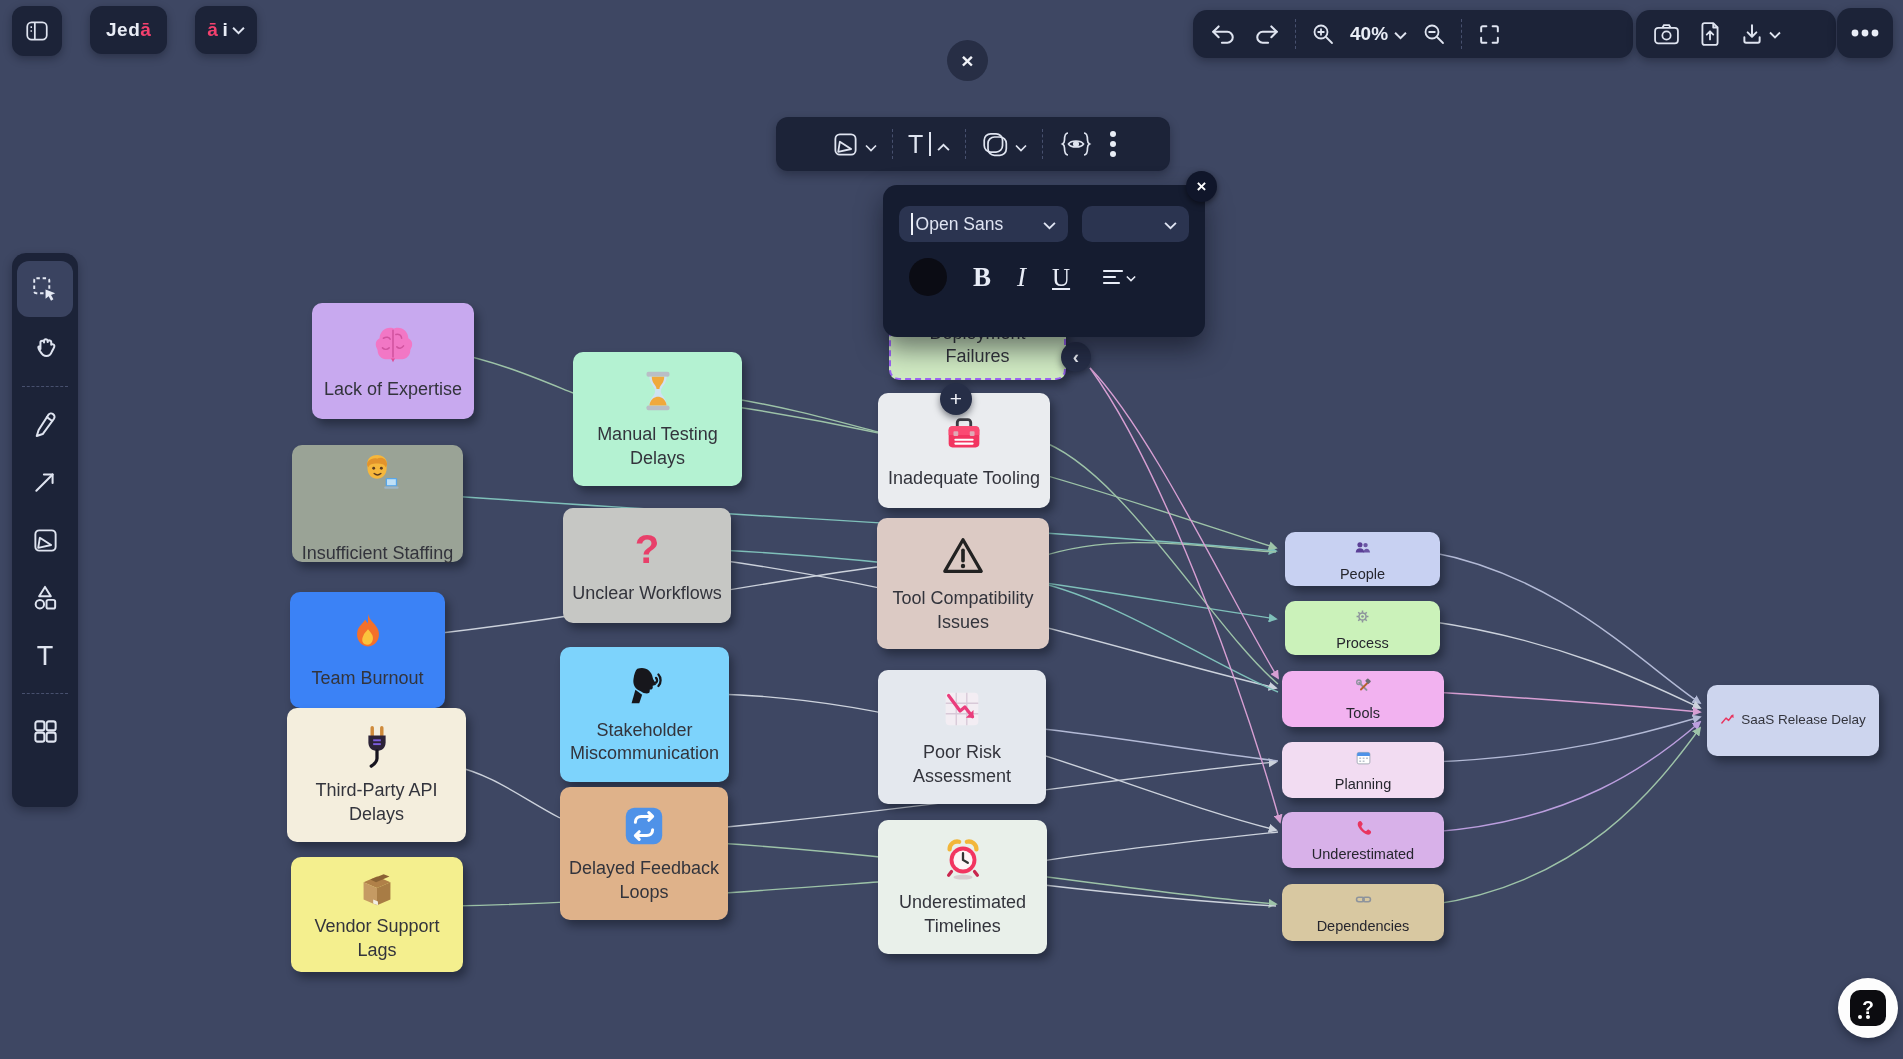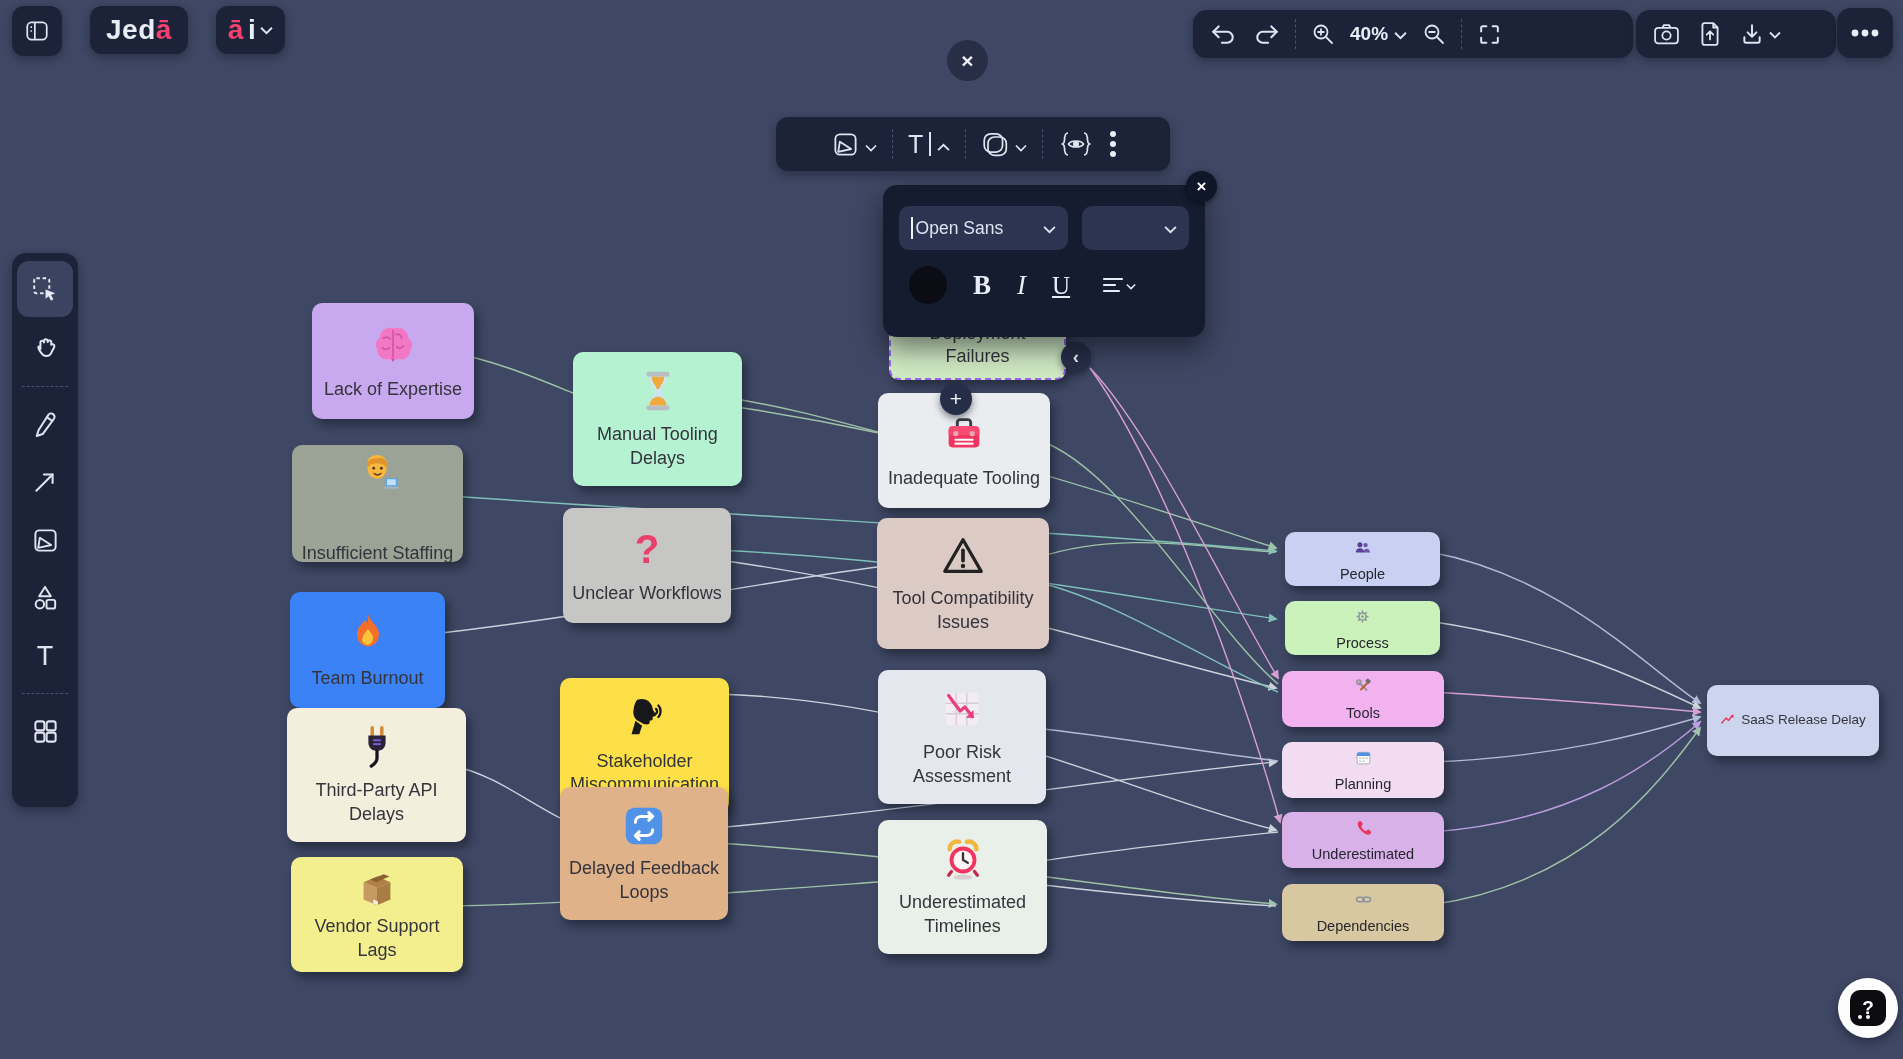"Jed" .hl .logo { font-size: 28px -> 19px }
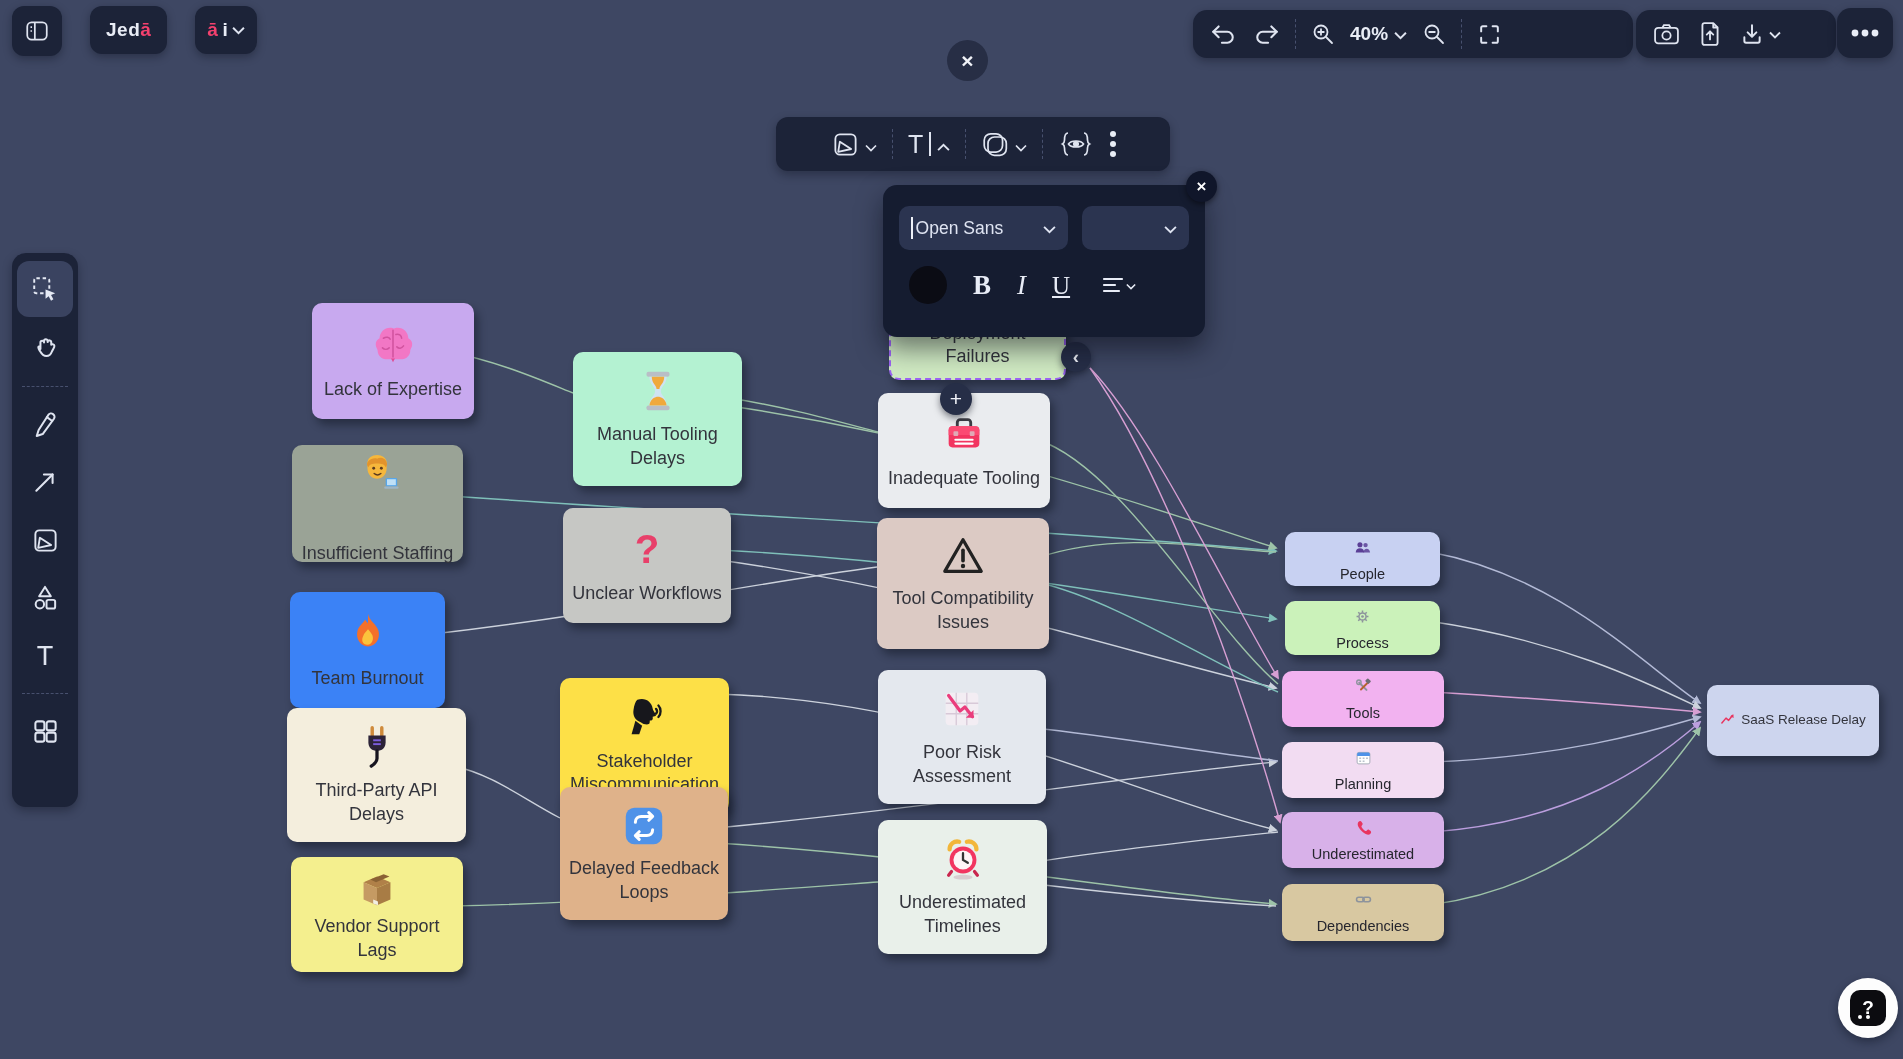"Open Sans" .dd { height: 44px -> 36px }
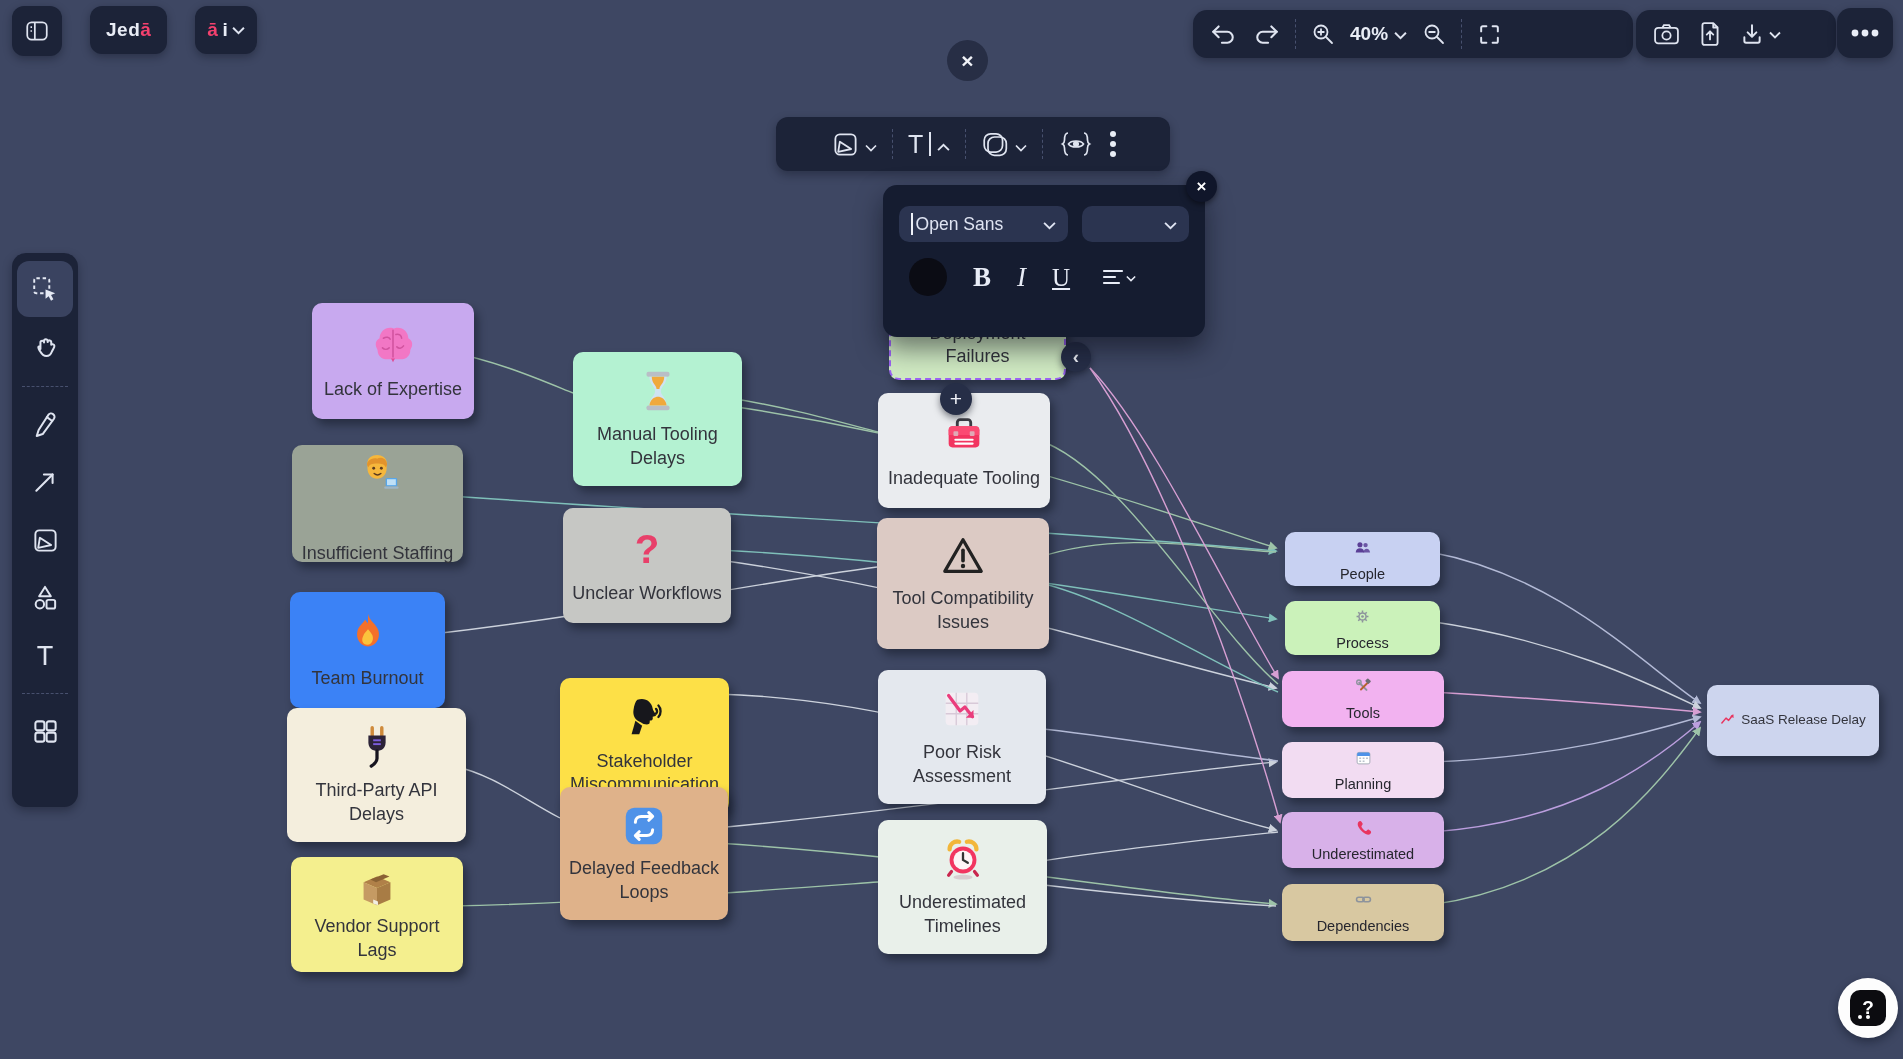"Manual Tooling Delays" span.nlabel { text: Tooling -> Testing }
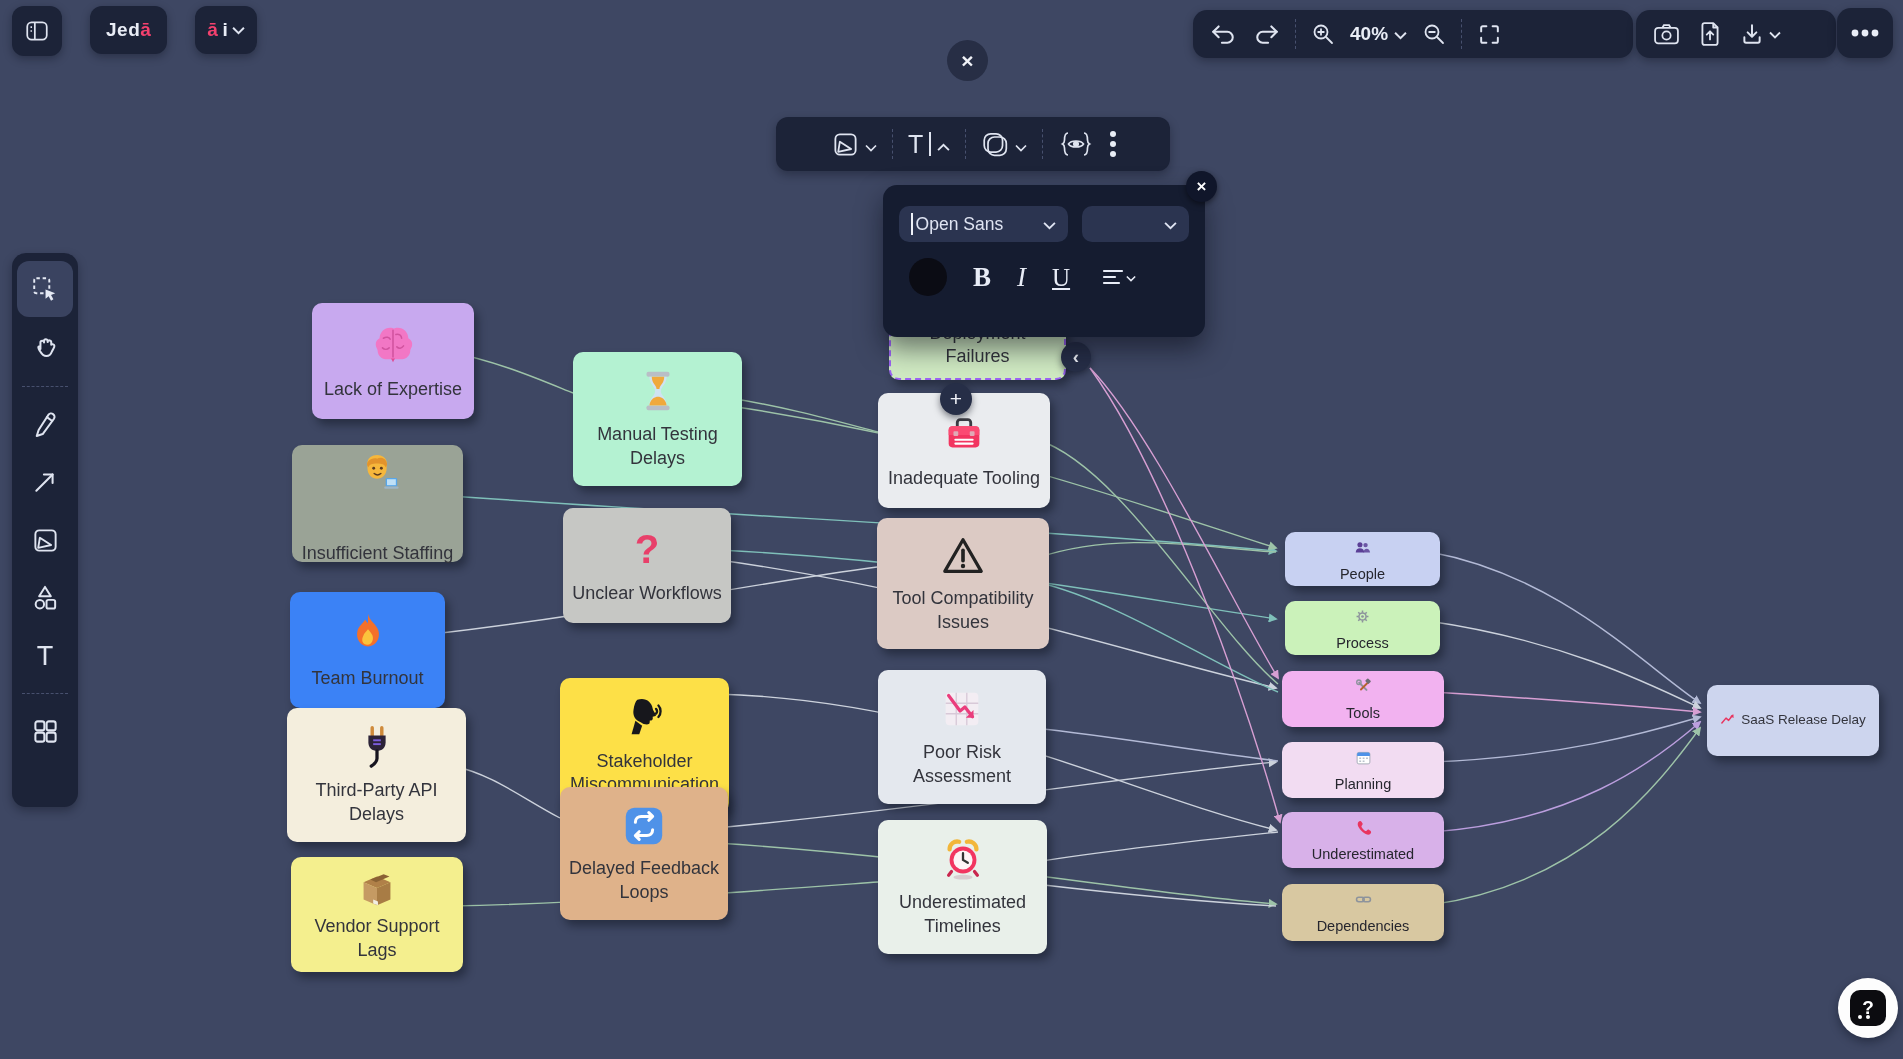"Stakeholder Miscommunication" div.node { background: #fde047 -> #7dd3fc; top: 678px -> 647px }
